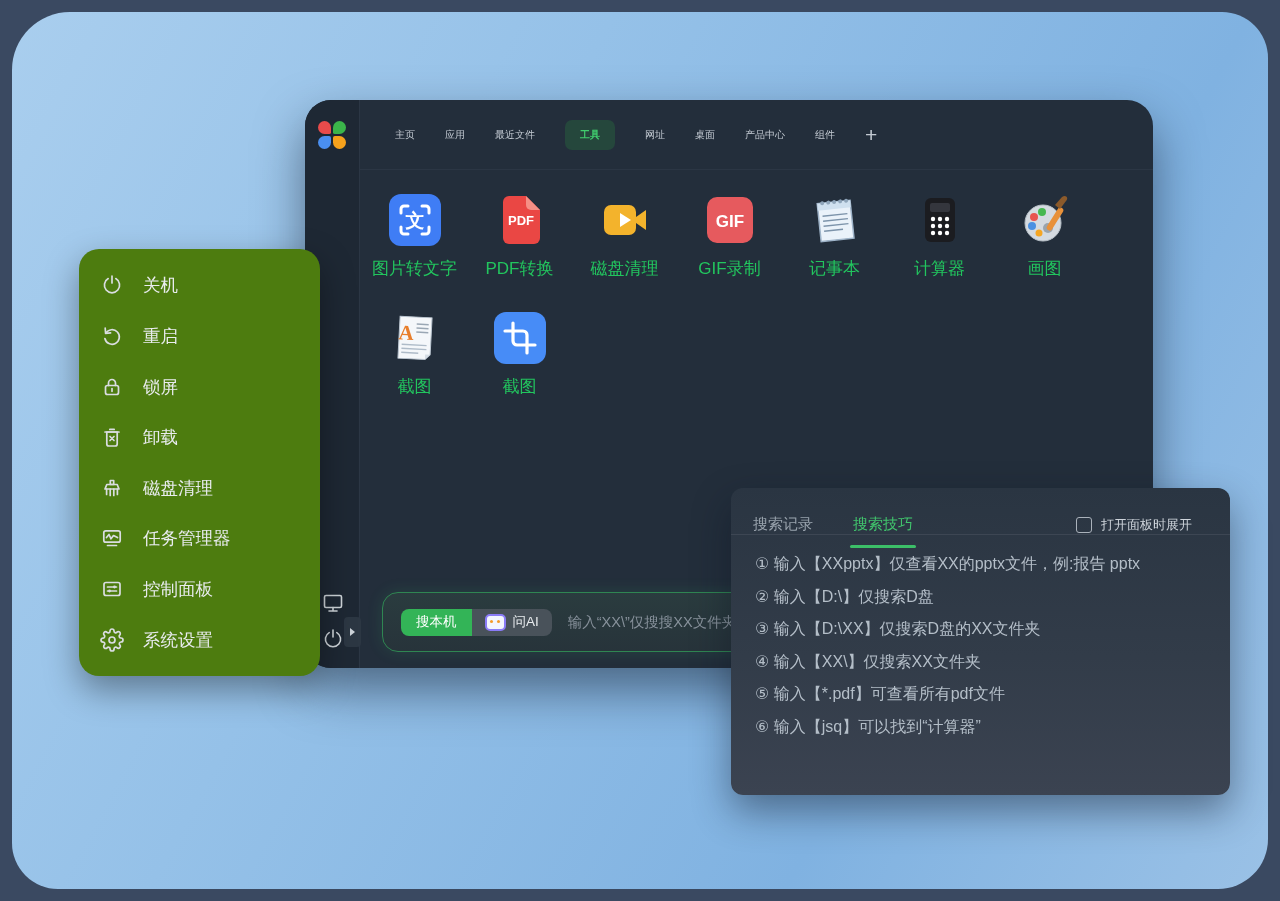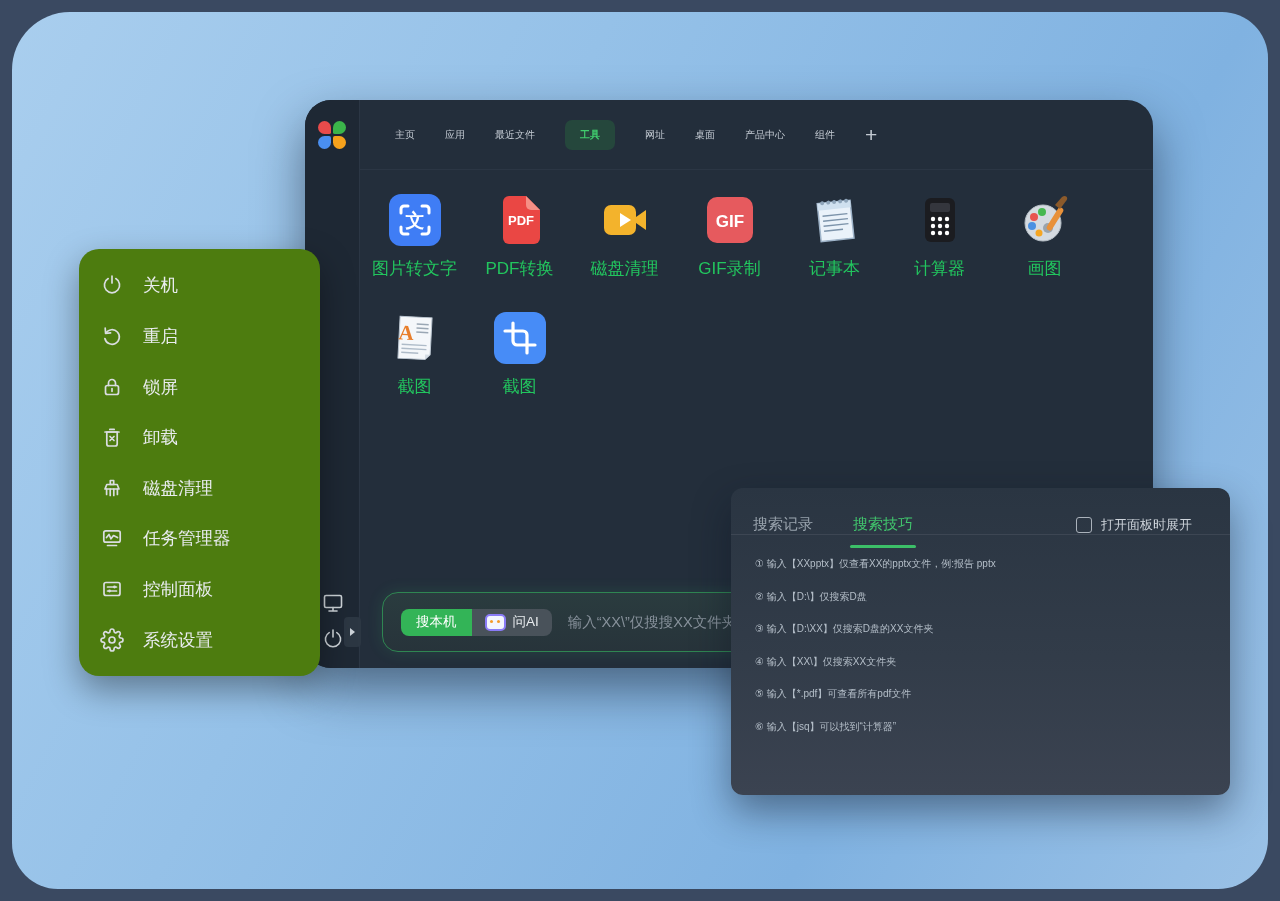"① 输入【XXpptx】仅查看XX的pptx文件，例:报告 pptx" .tip { font-size: 10px -> 16px }
